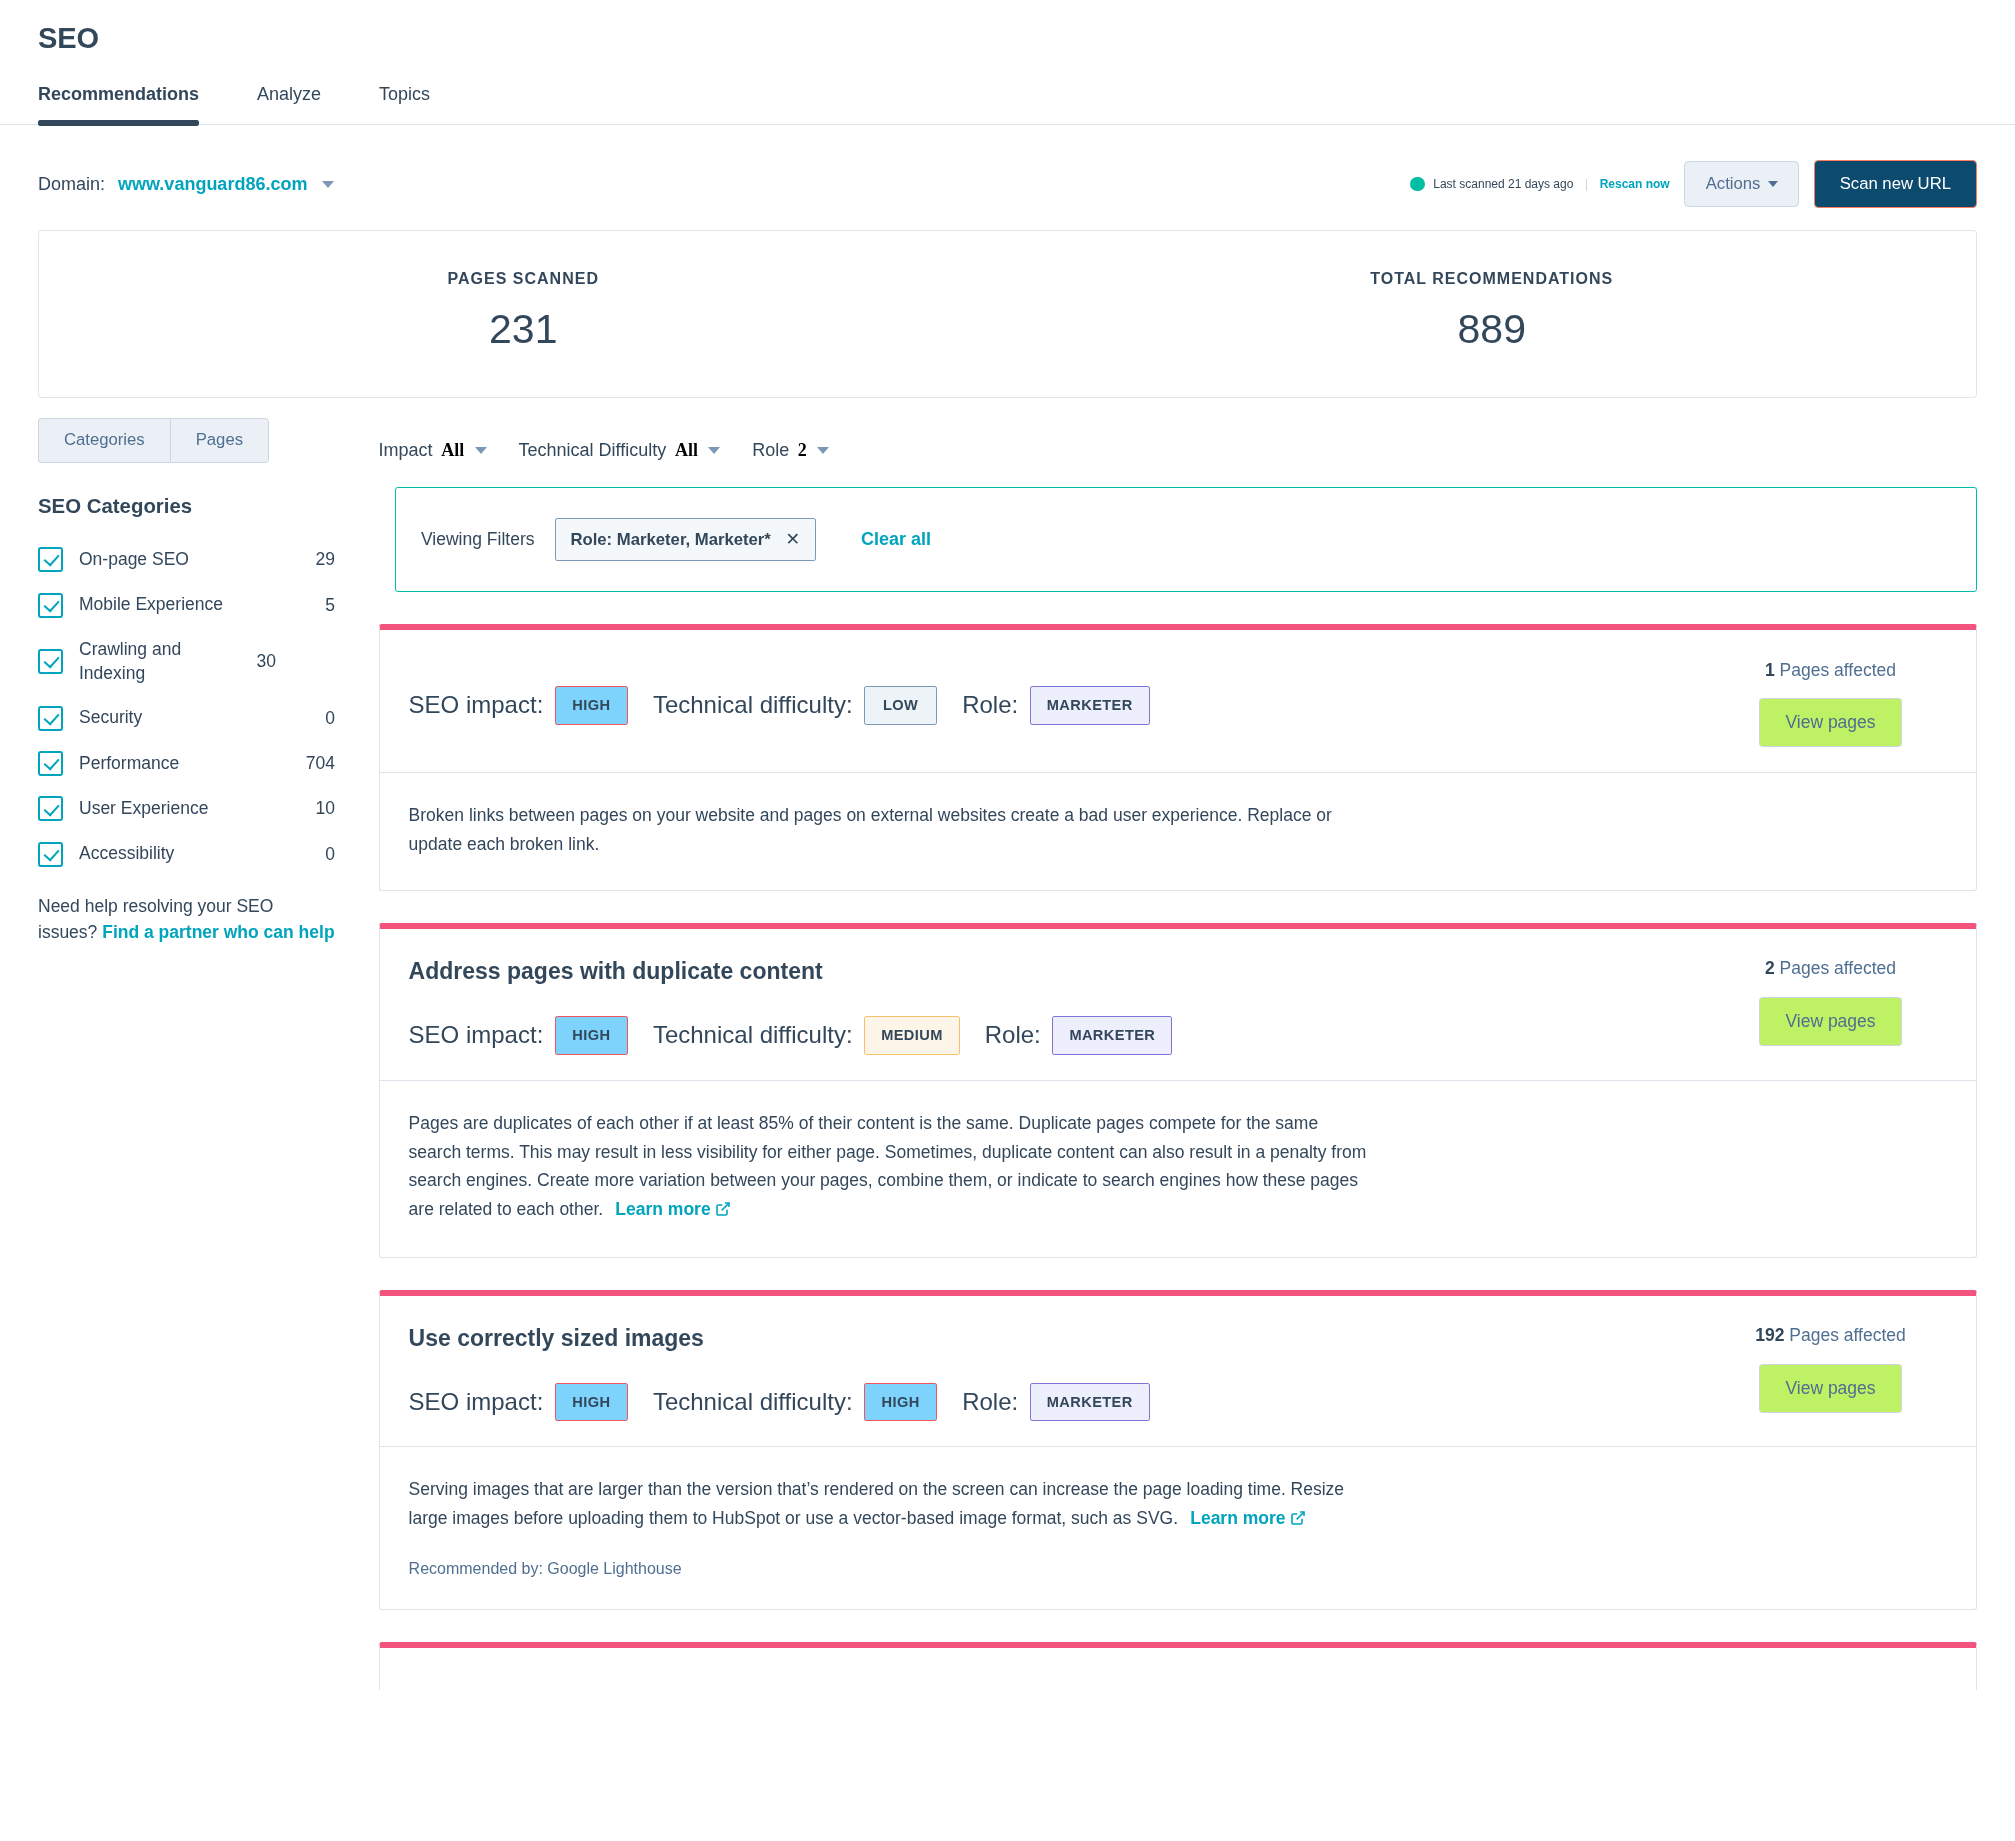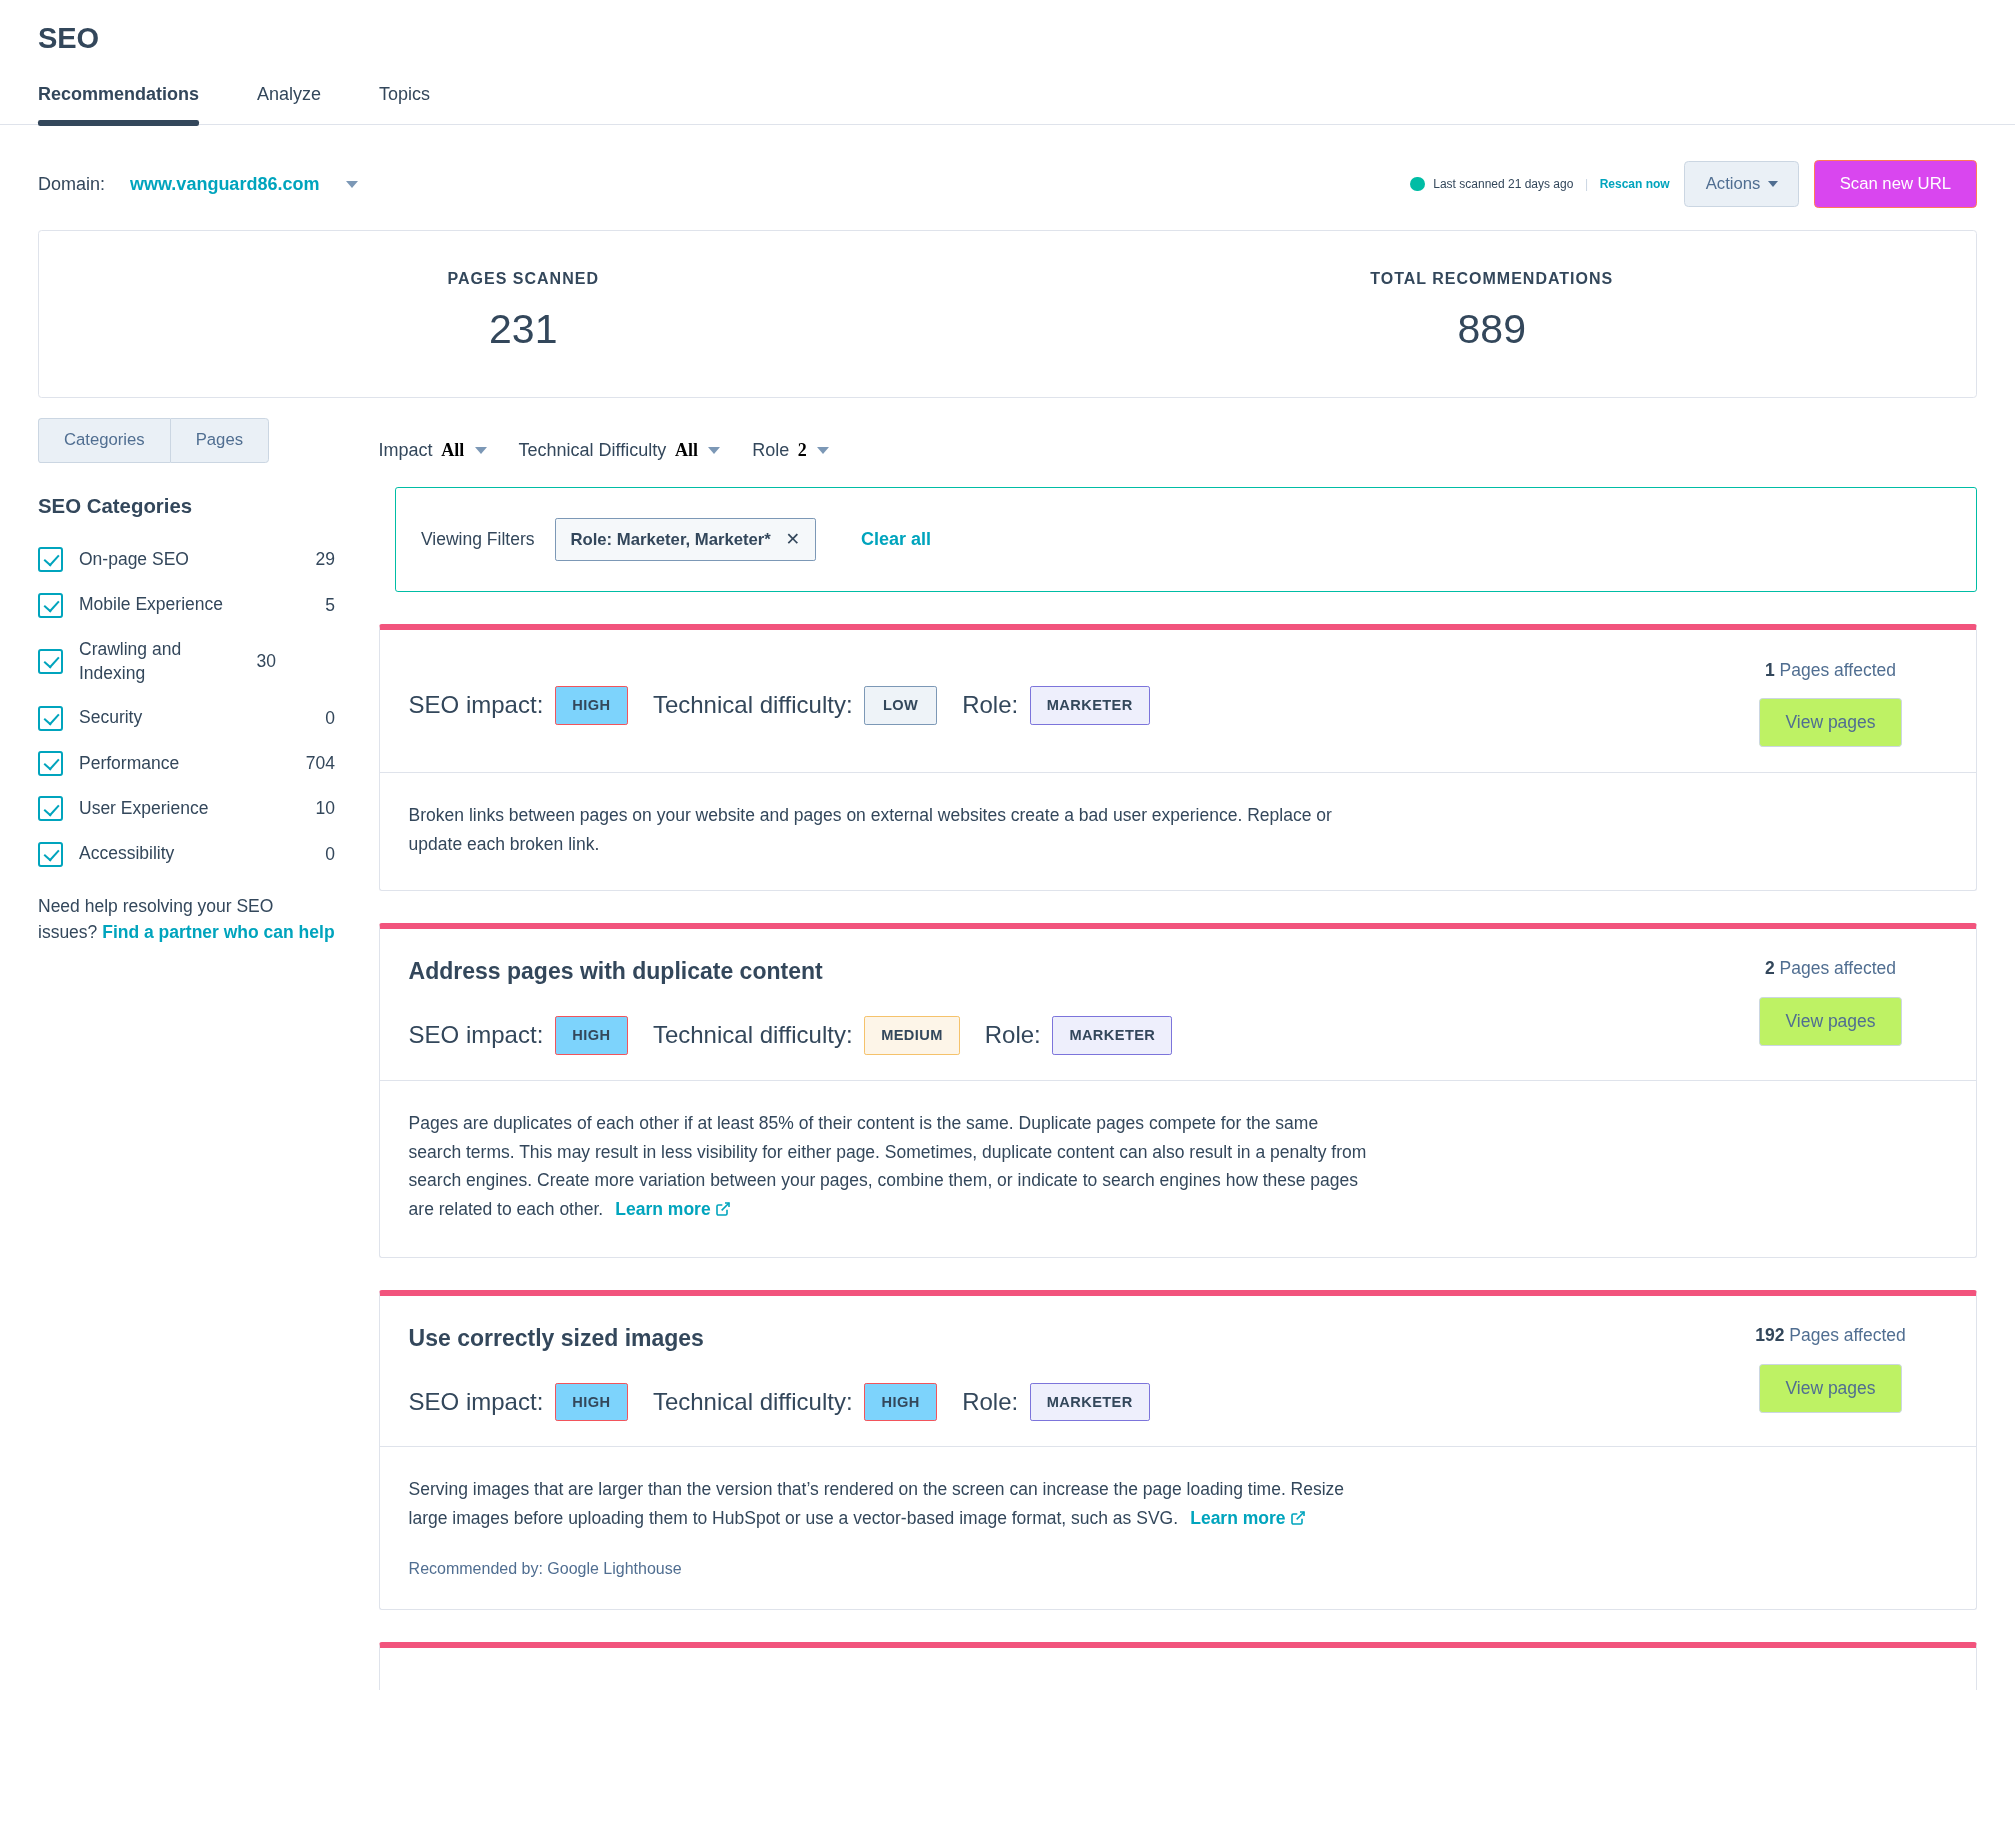"Domain:" .domain-left { gap: 25px -> 13px }
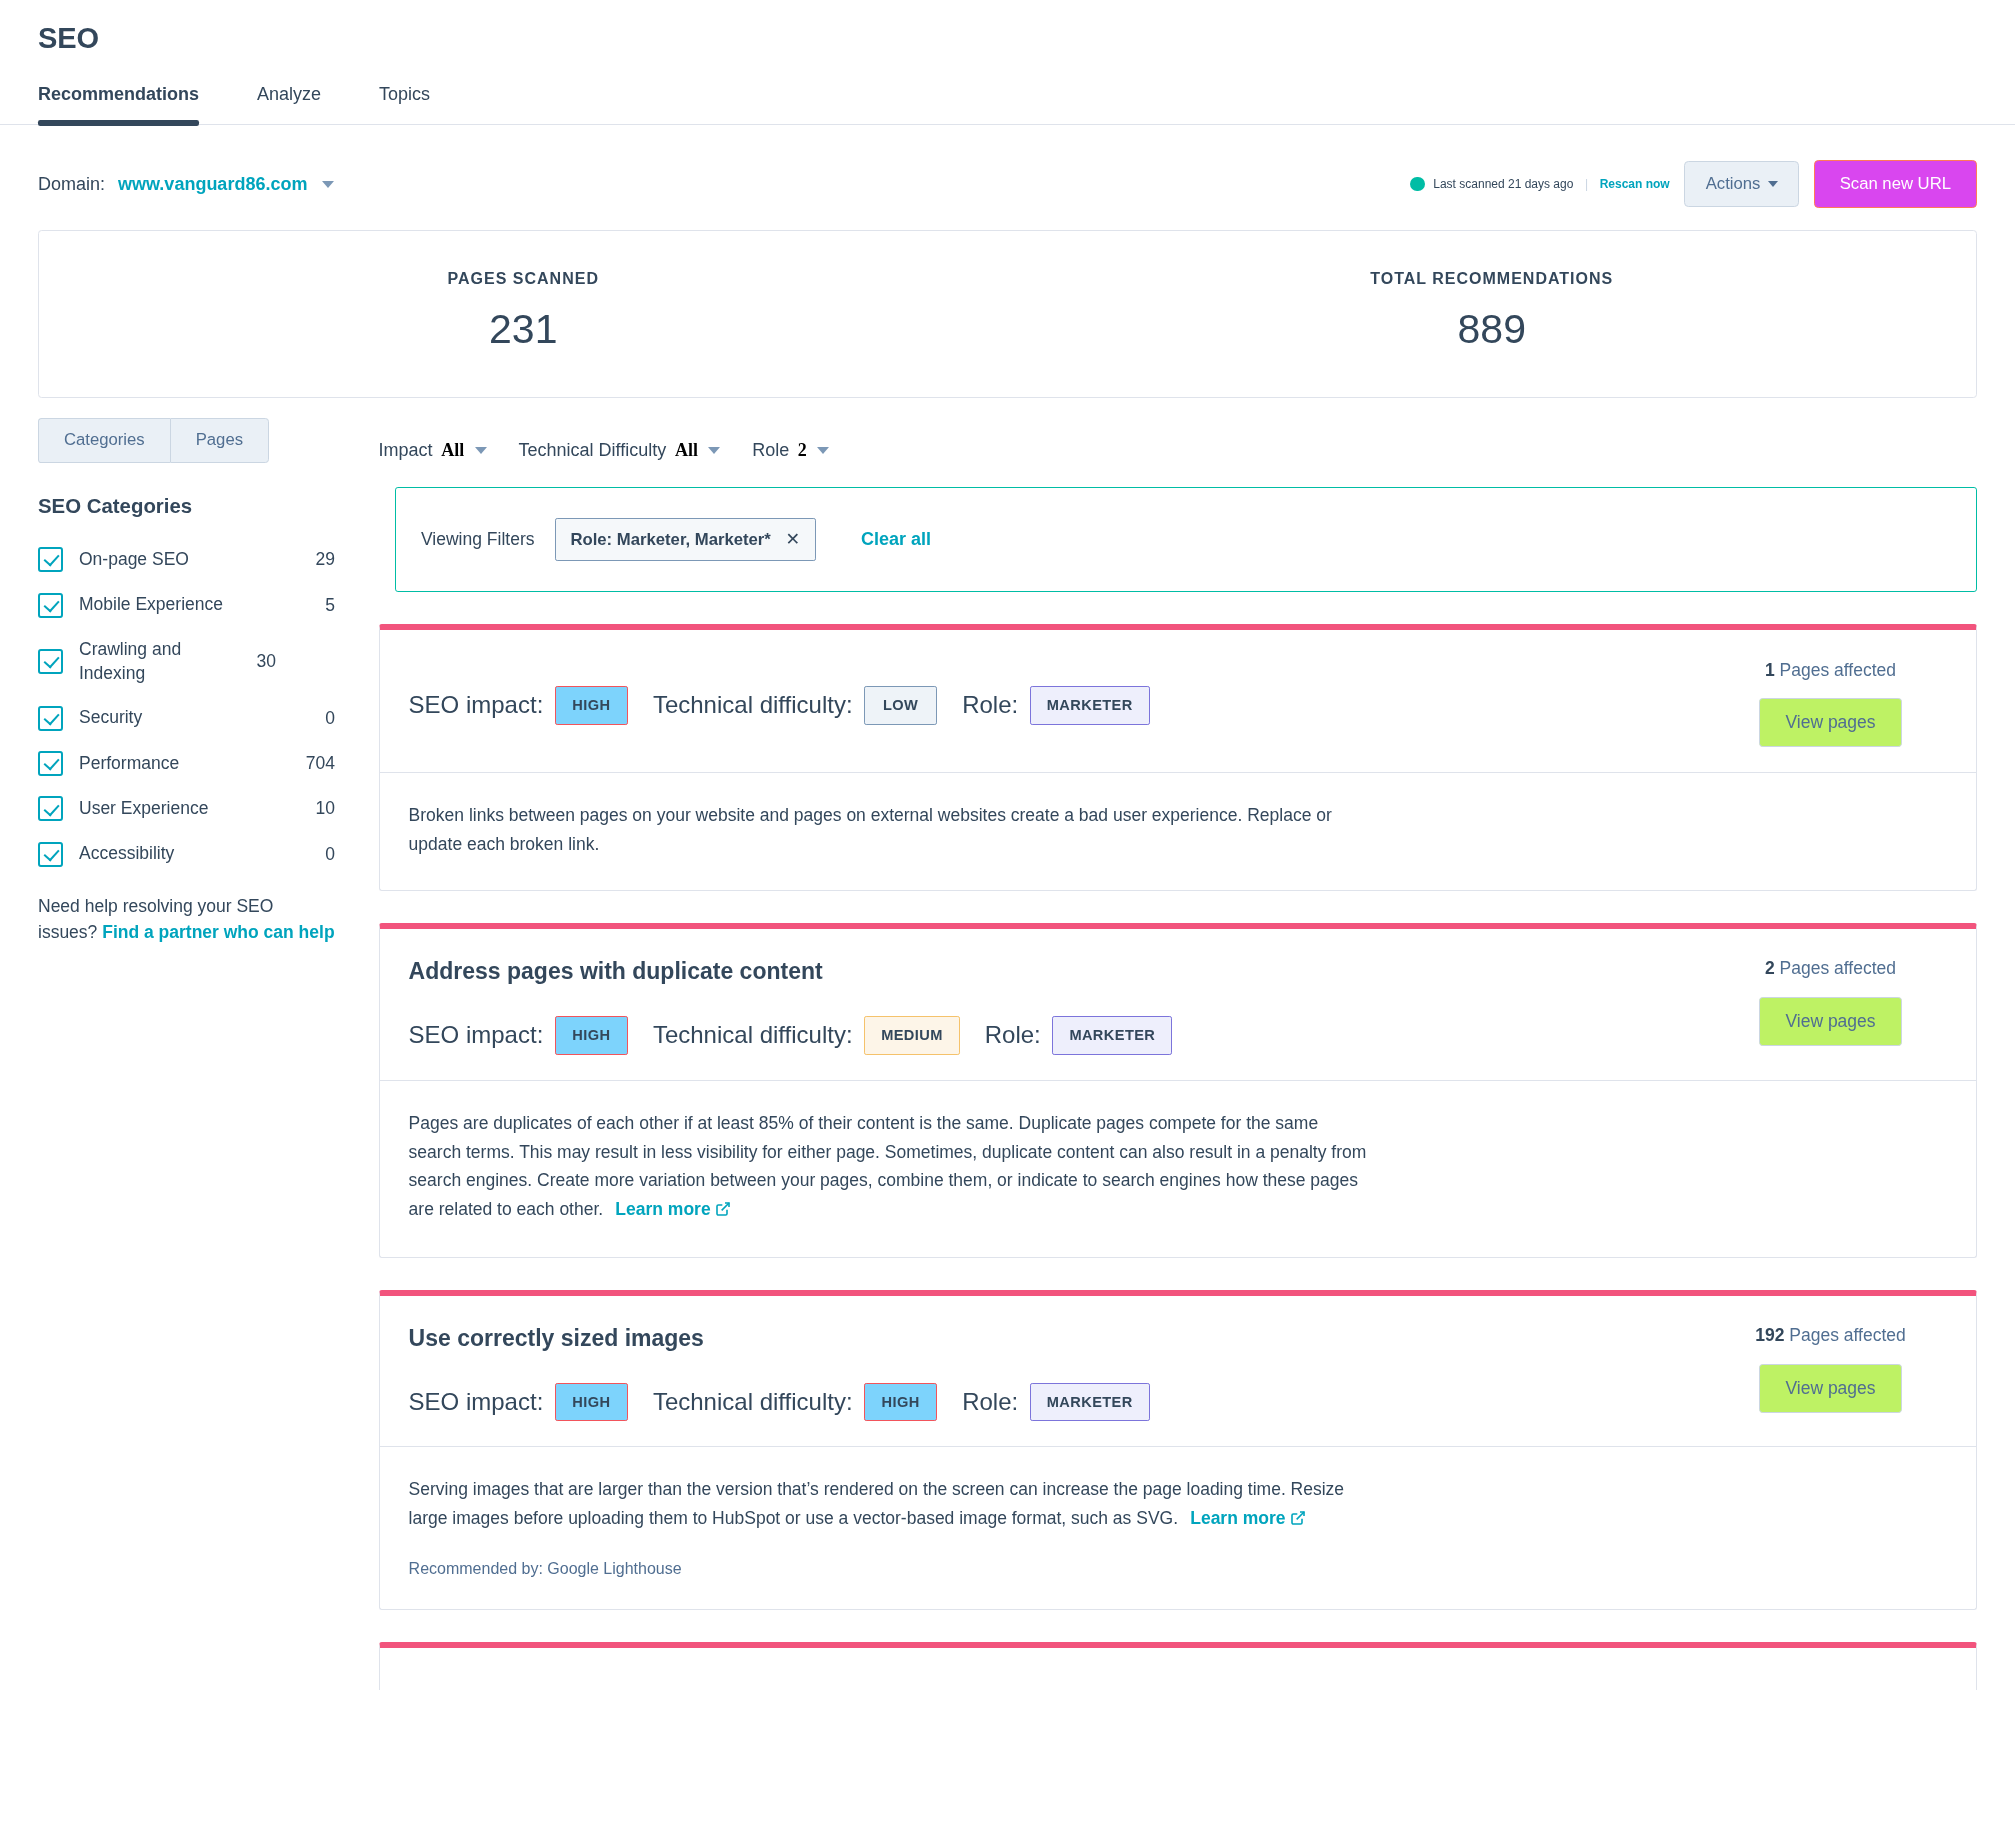"Scan new URL" .btn-primary { background: #d946ef -> #0c4a6e }
